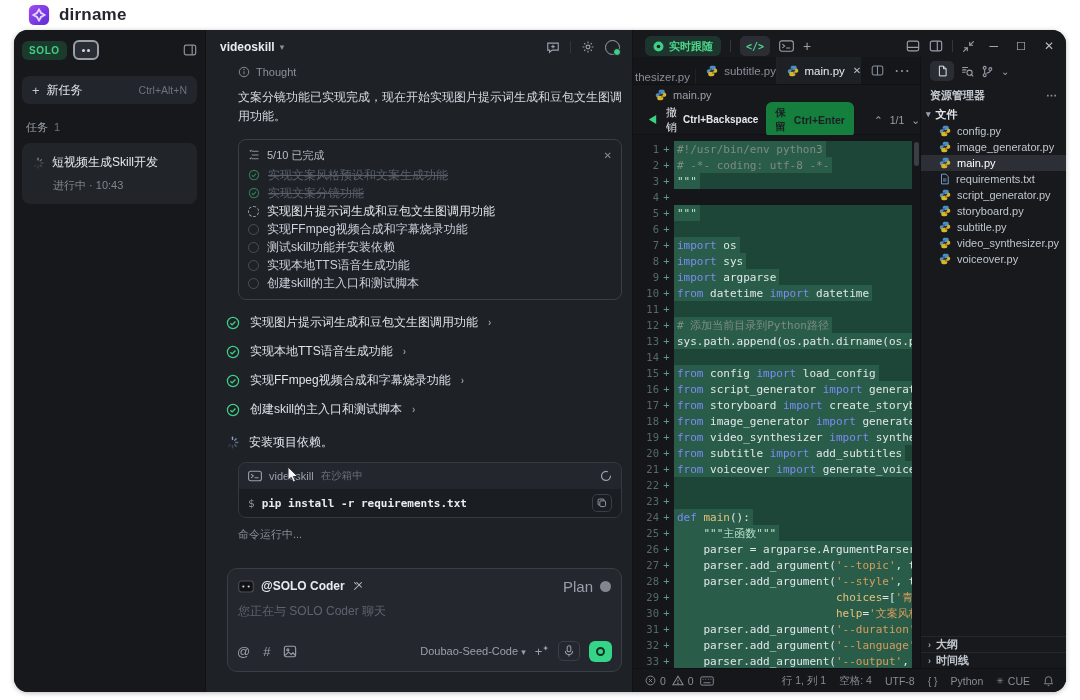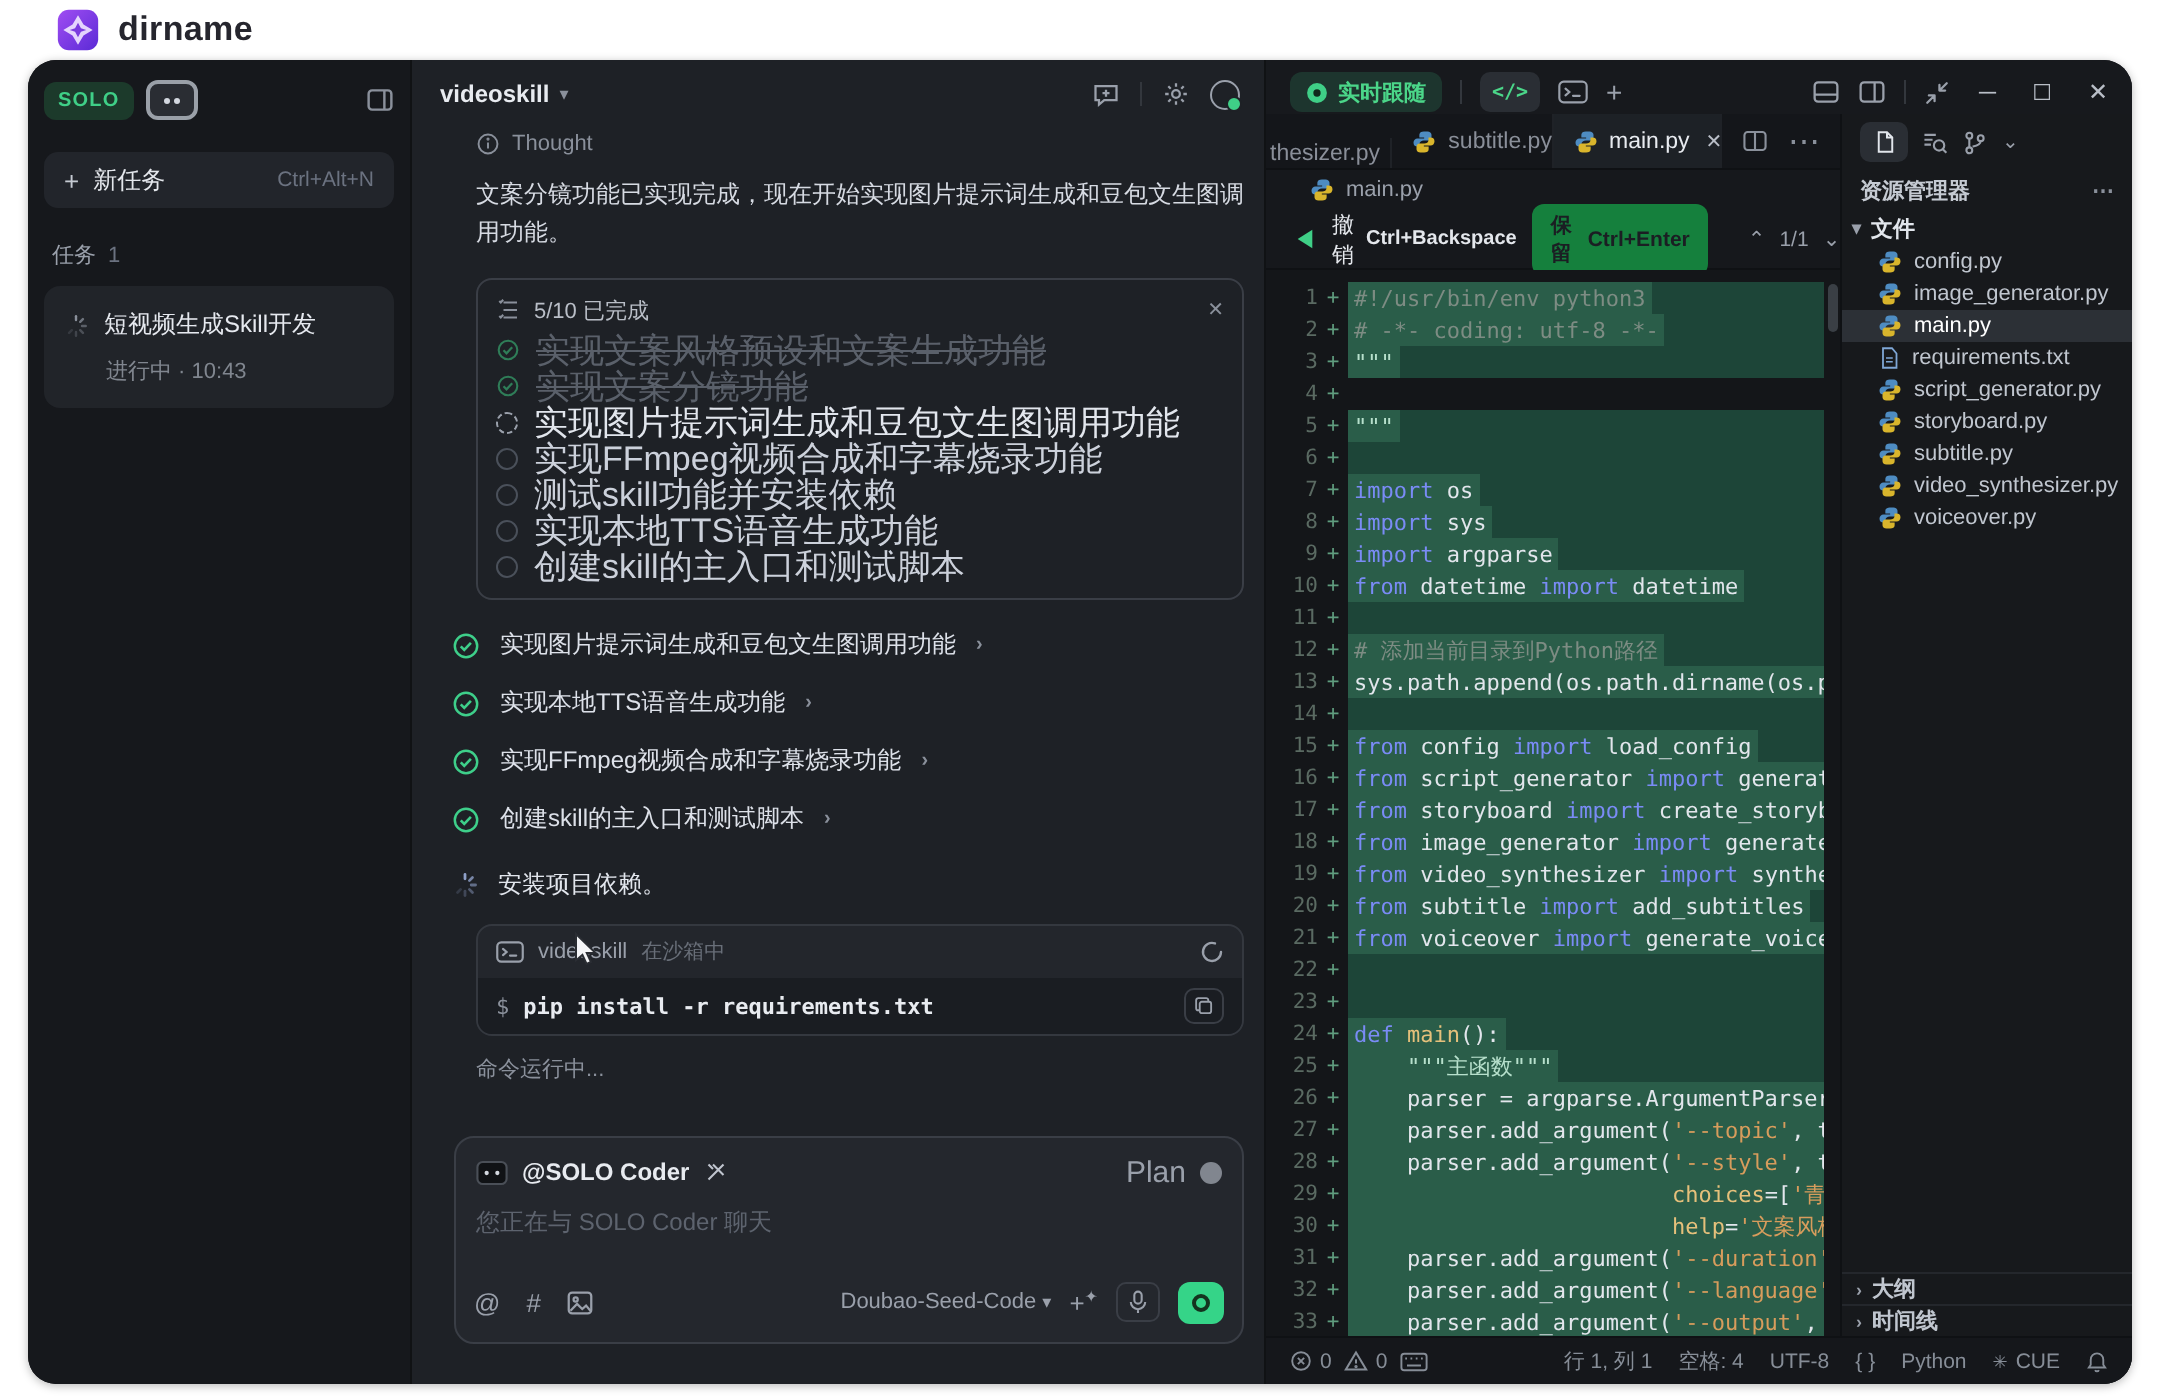"实现文案风格预设和文案生成功能" .cl-item { font-size: 17px -> 12px }
